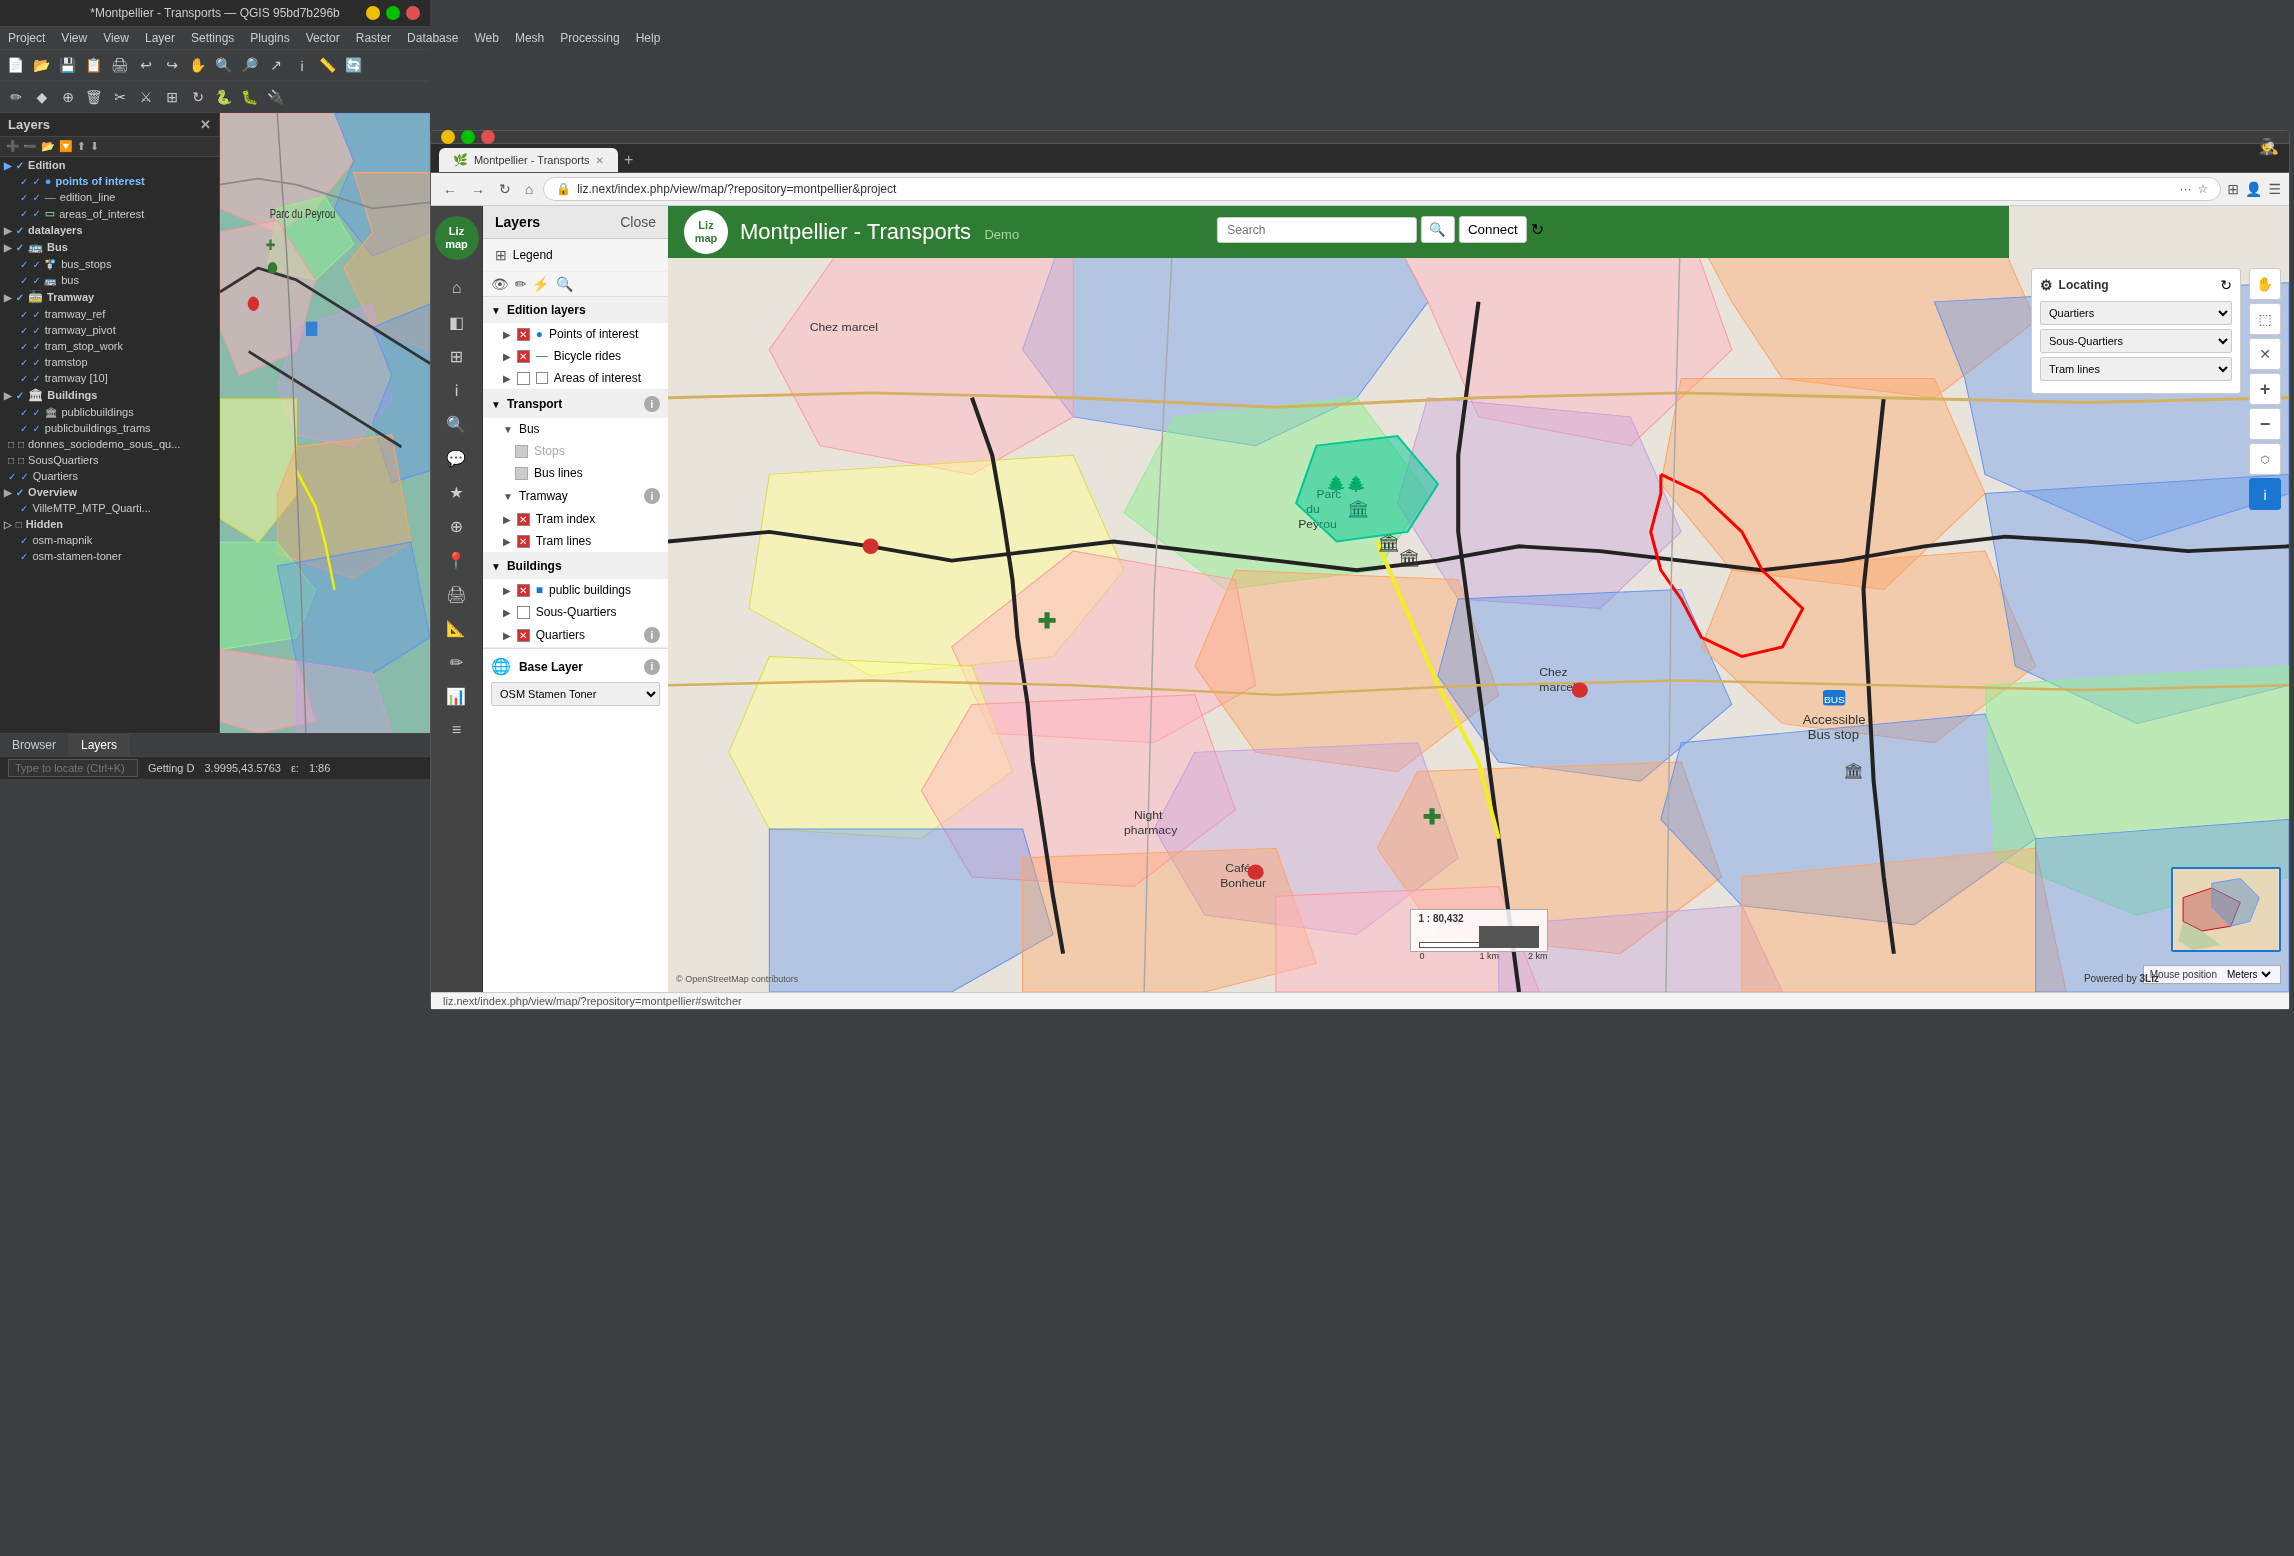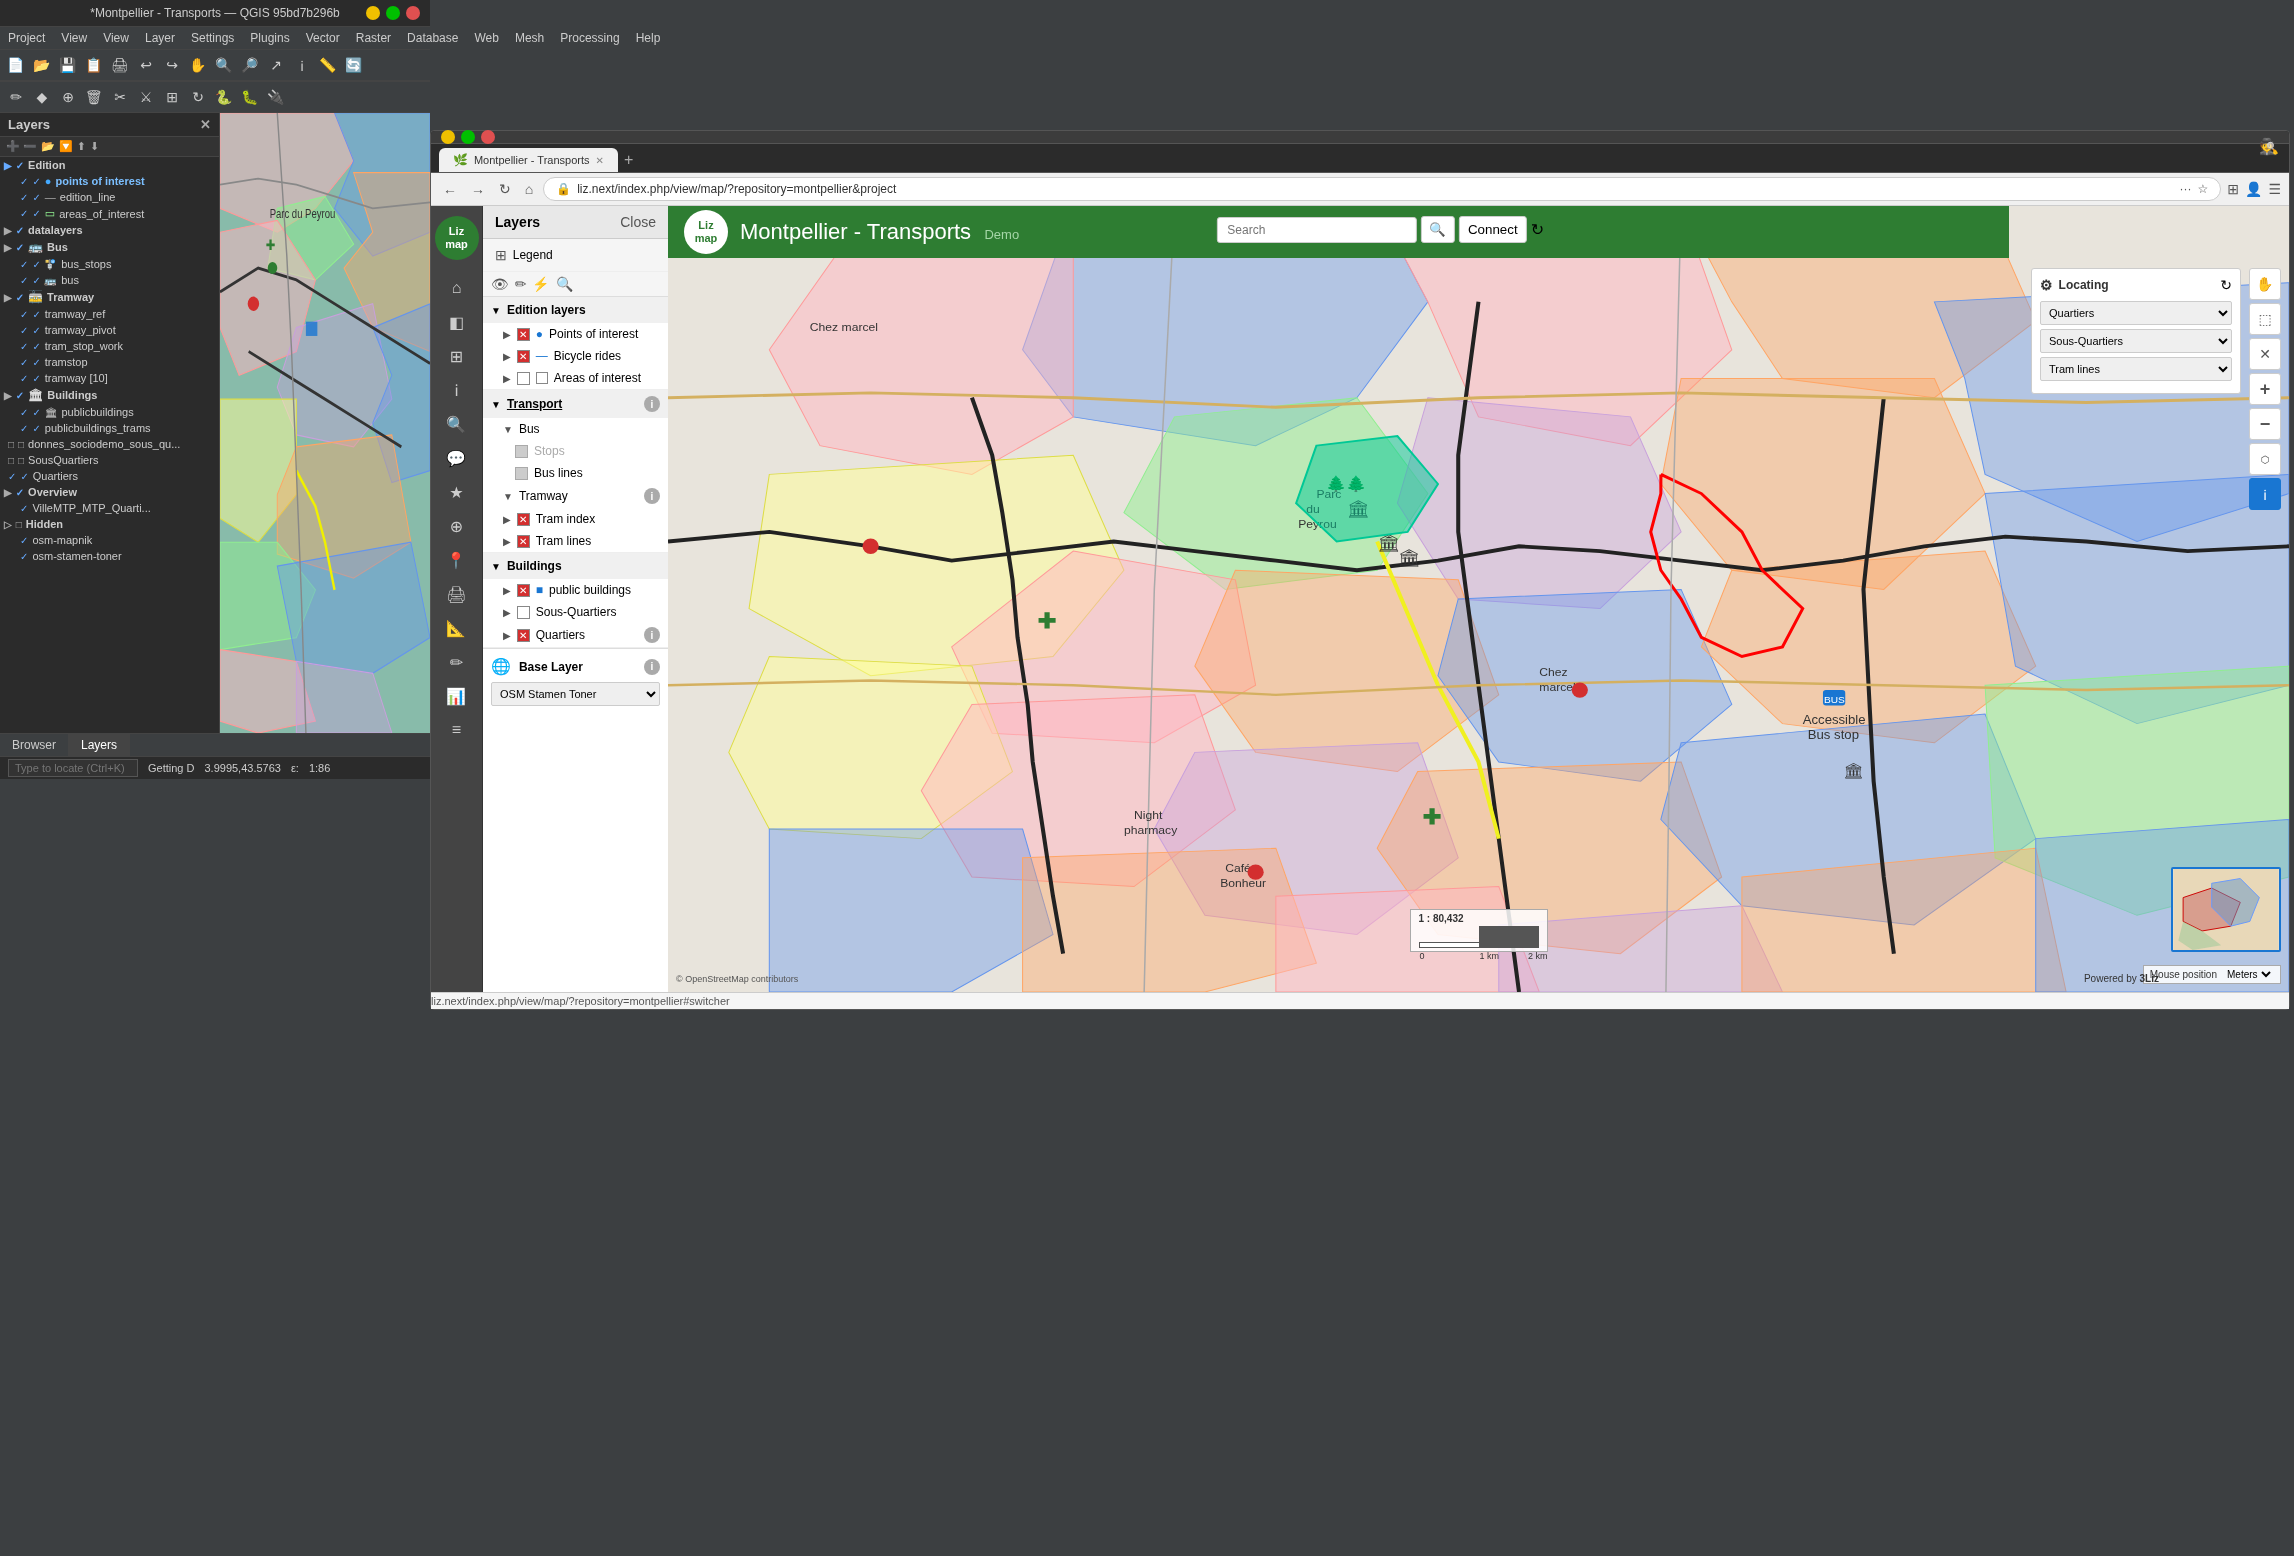"Transport" span { text-decoration: underline -> none }
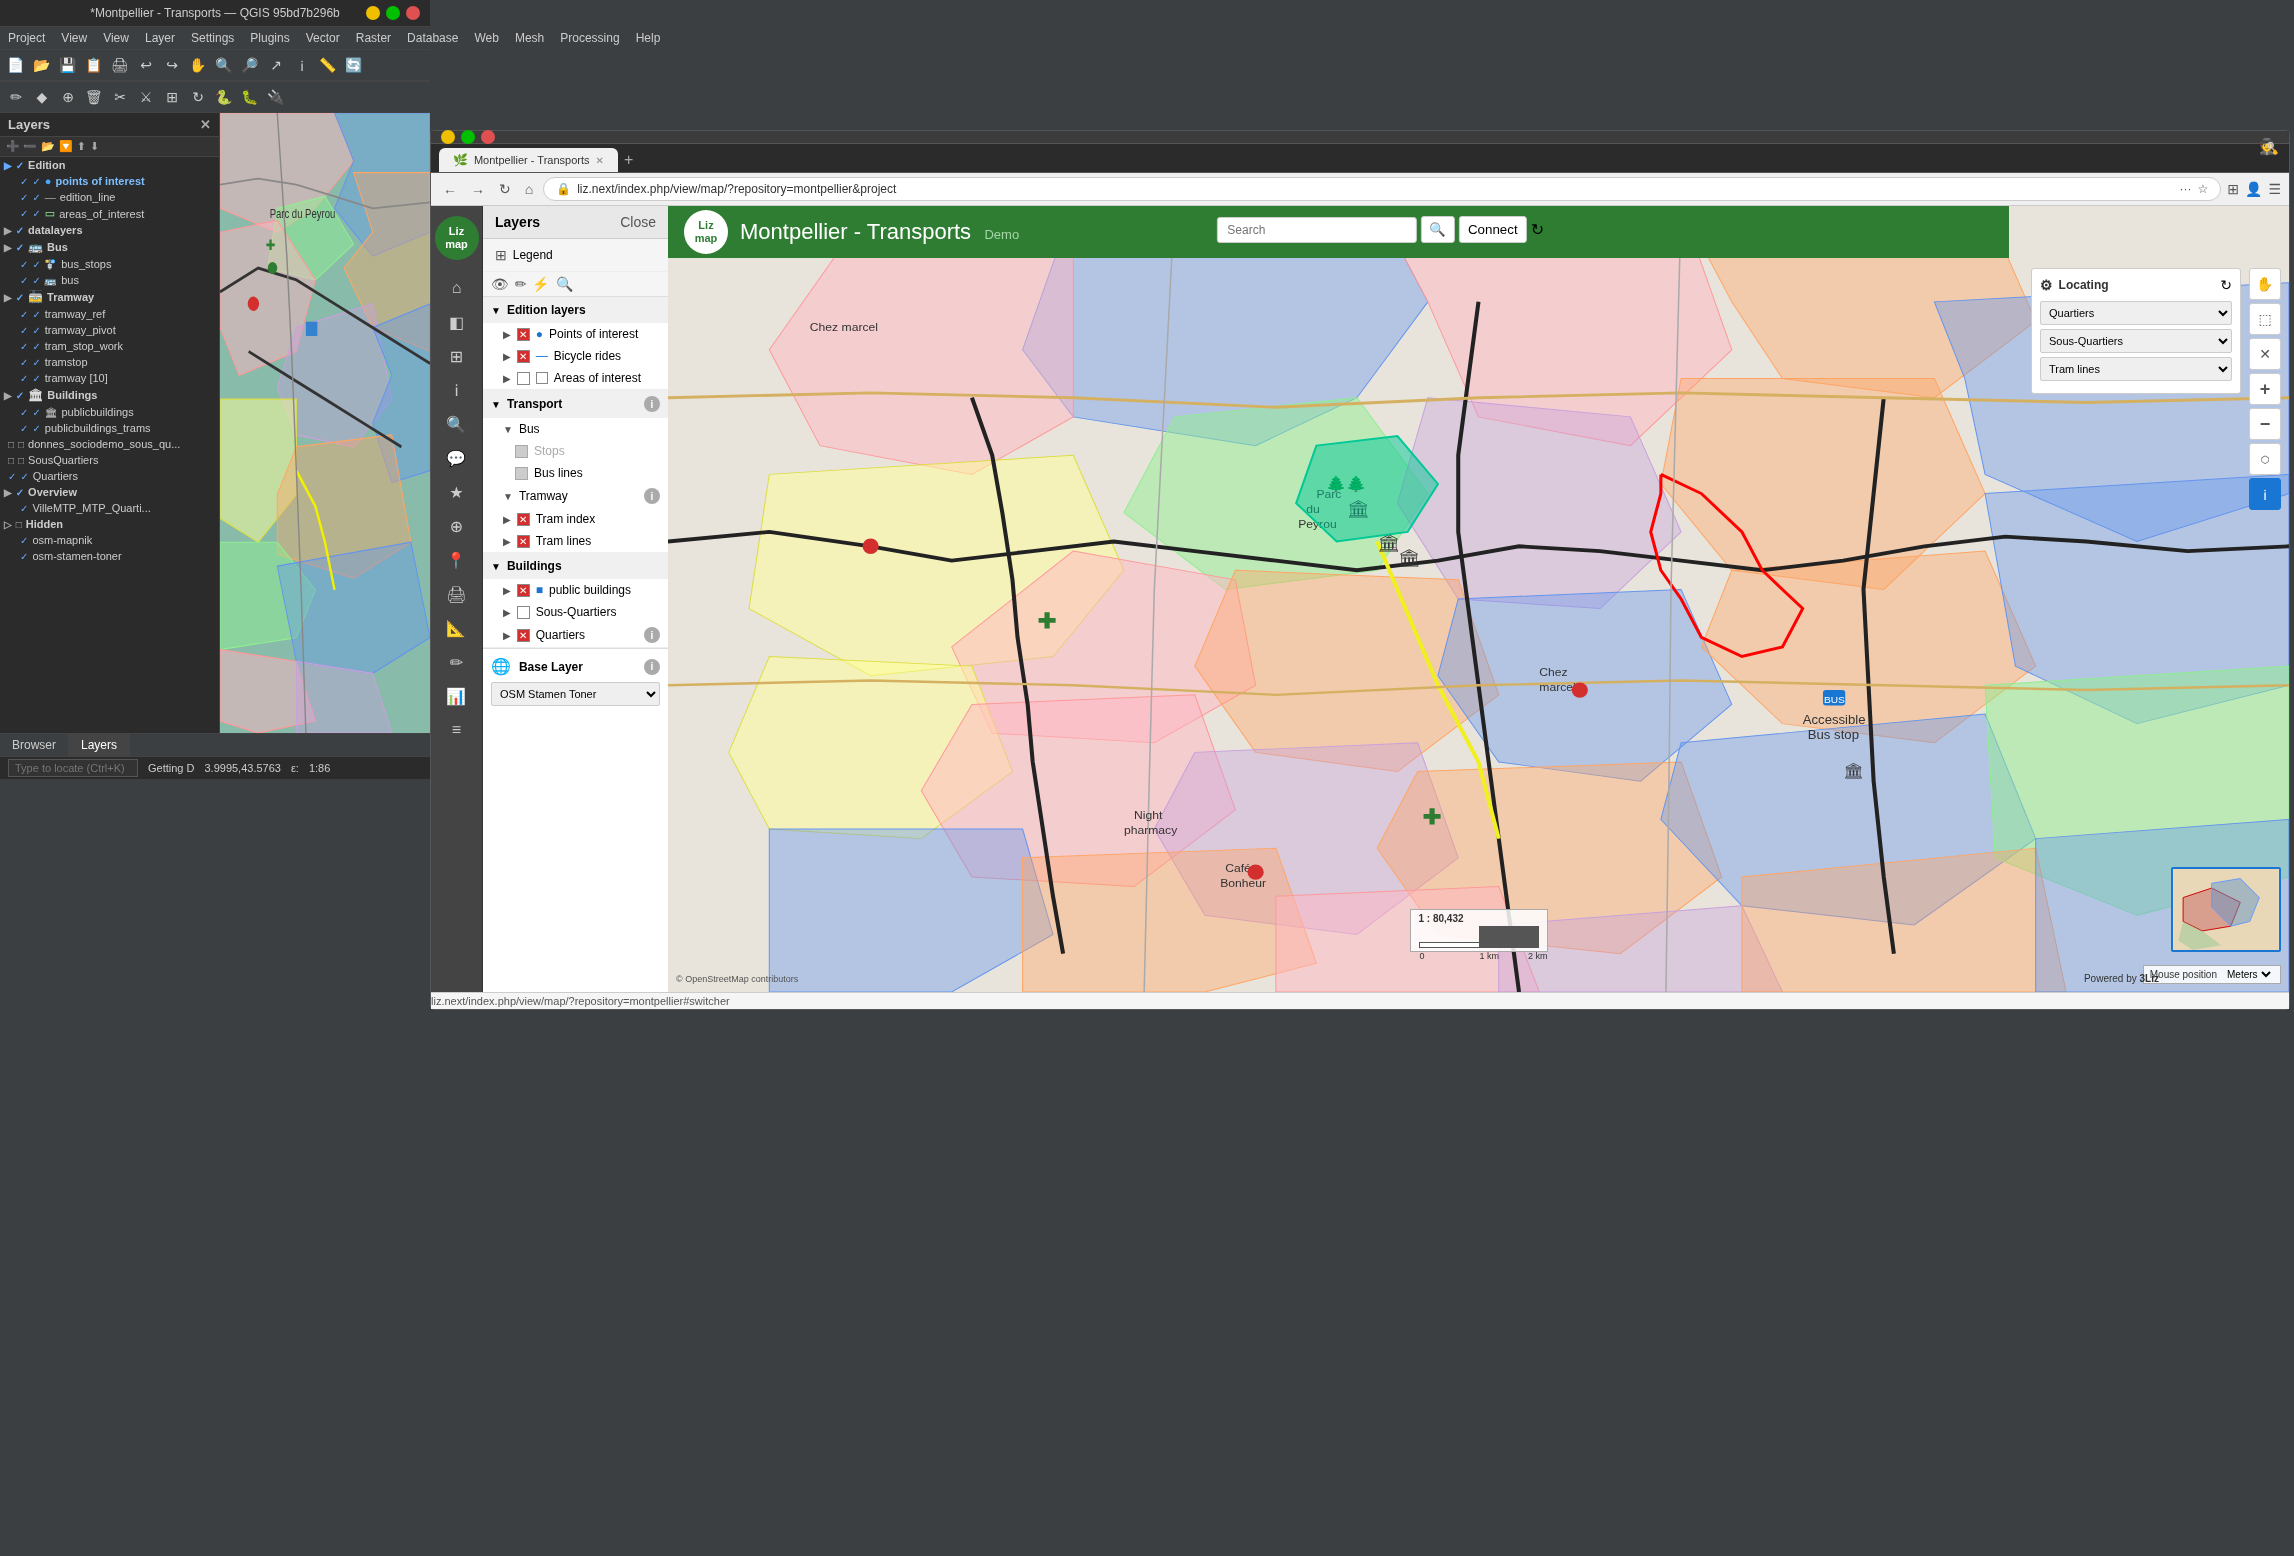"liz.next/index.php/view/map/?repository=montpellier#swit" div { padding: 2px 0 -> 2px 12px }
